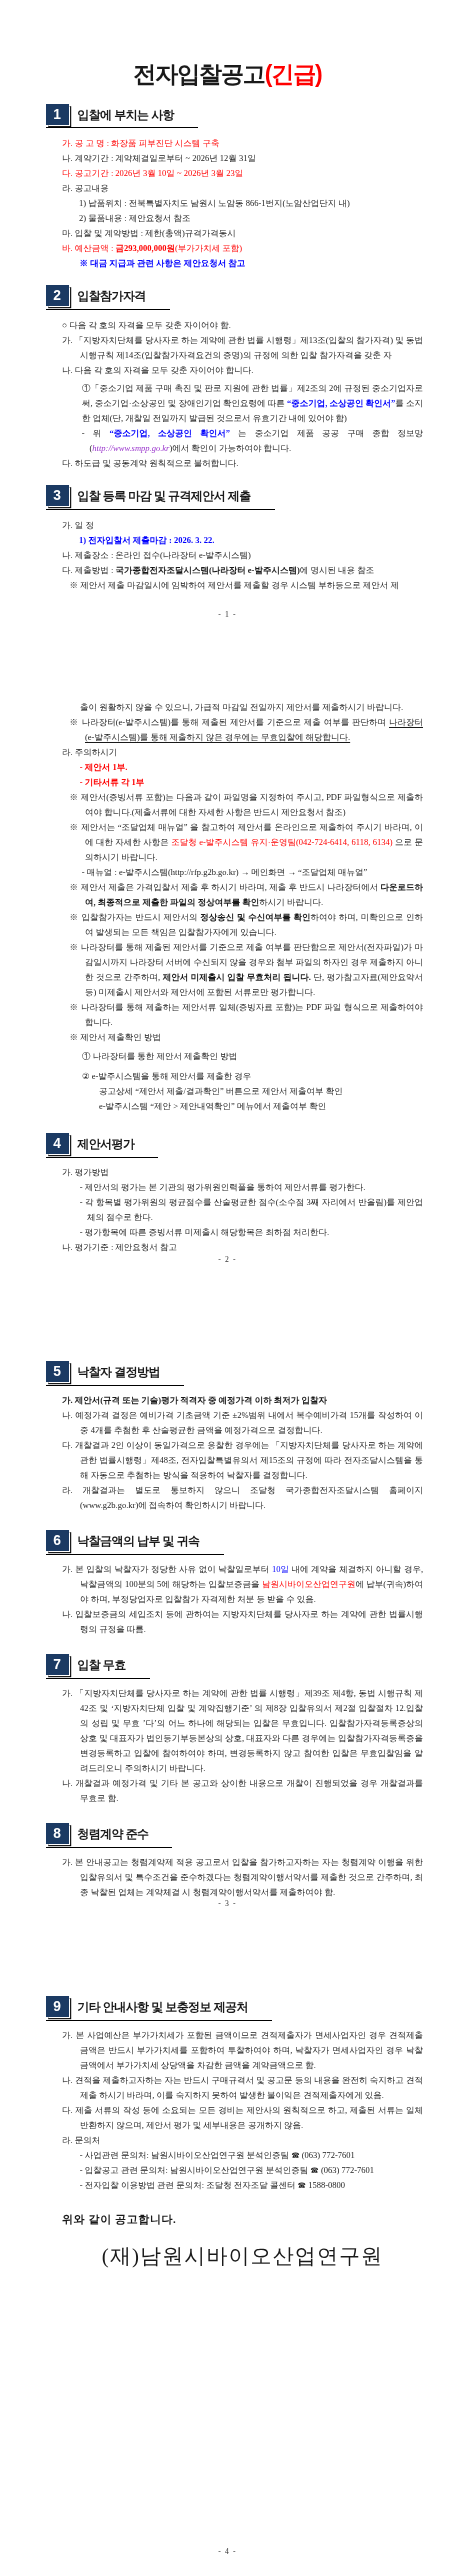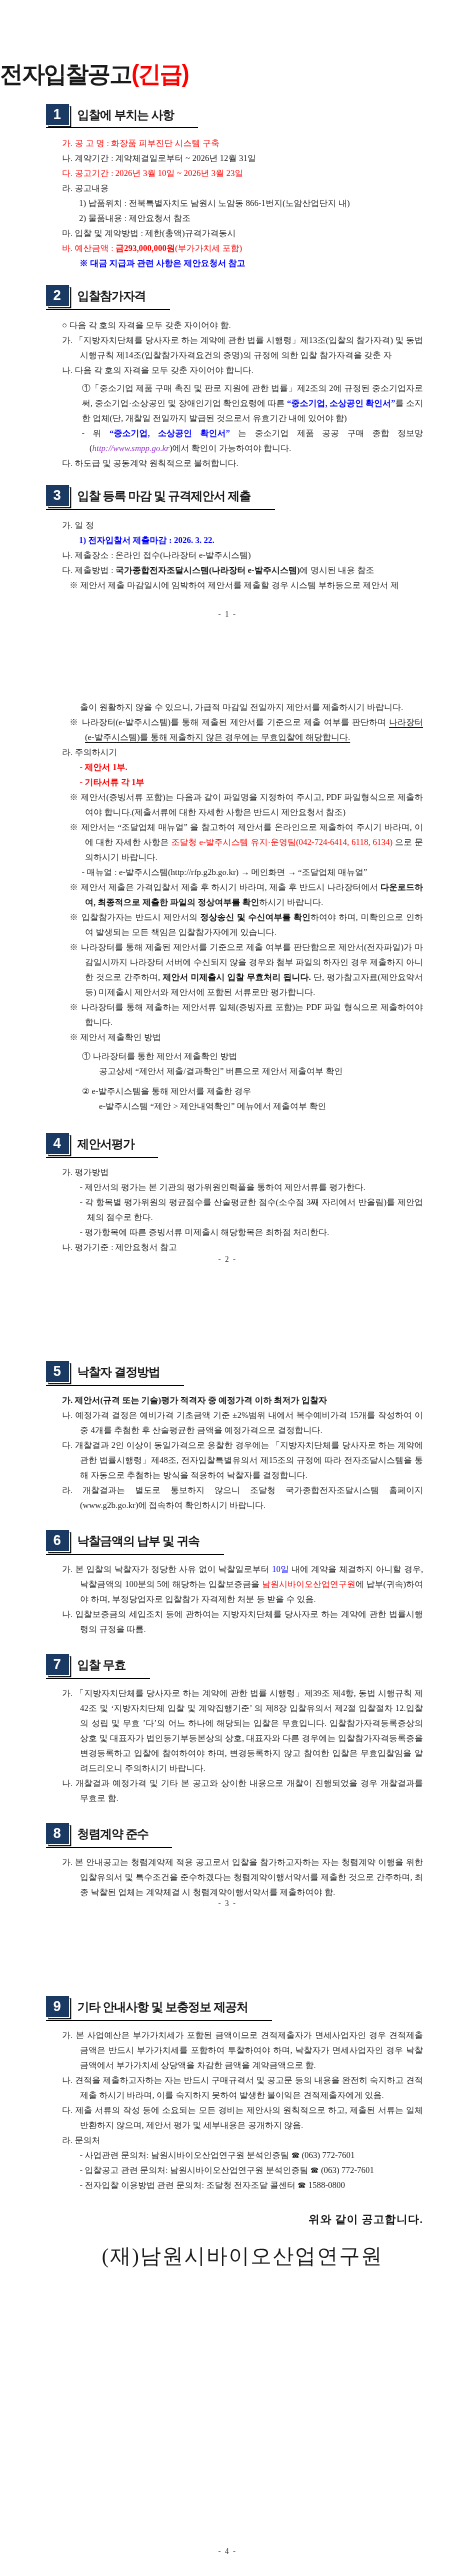"전자입찰공고(긴급)" .doc-title { text-align: left -> center }
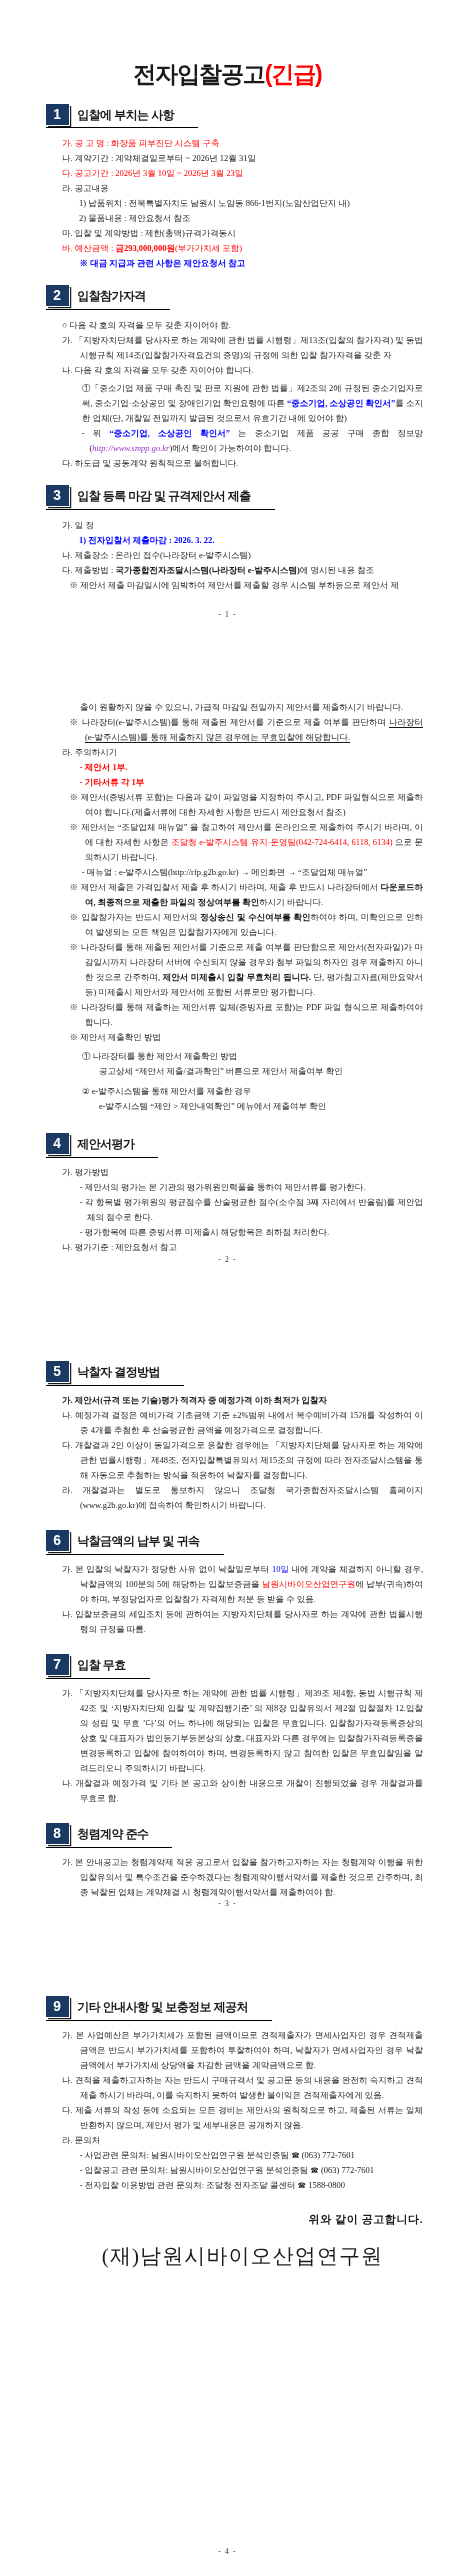"공고상세 “제안서 제출/결과확인” 버튼으로 제안서" p.para { order: before "② e-발주시스템을 통해 제안서를 제출한" -> after "② e-발주시스템을 통해 제안서를 제출한" }
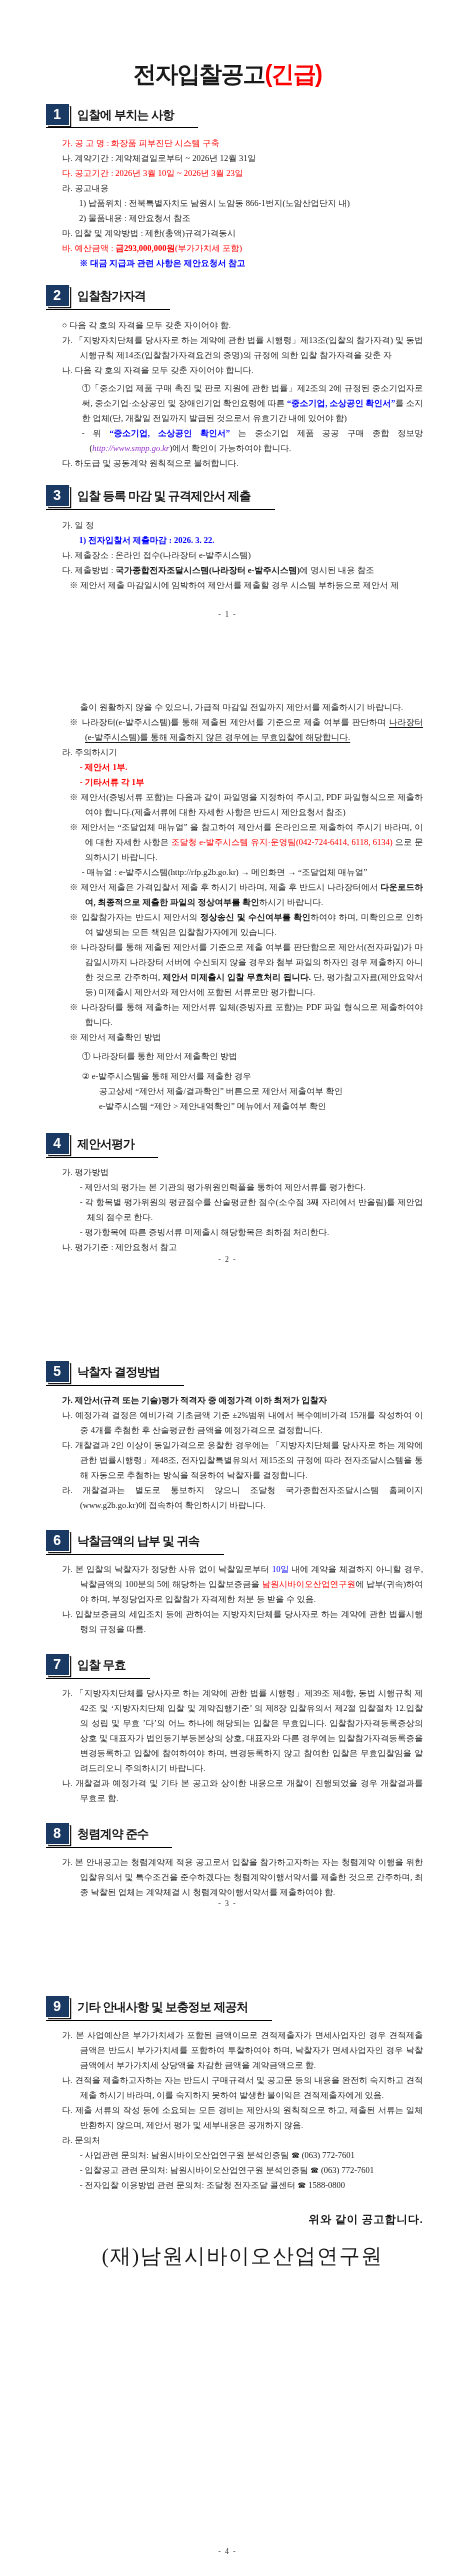"위와 같이 공고합니다." .closing-statement { text-align: right -> left }
